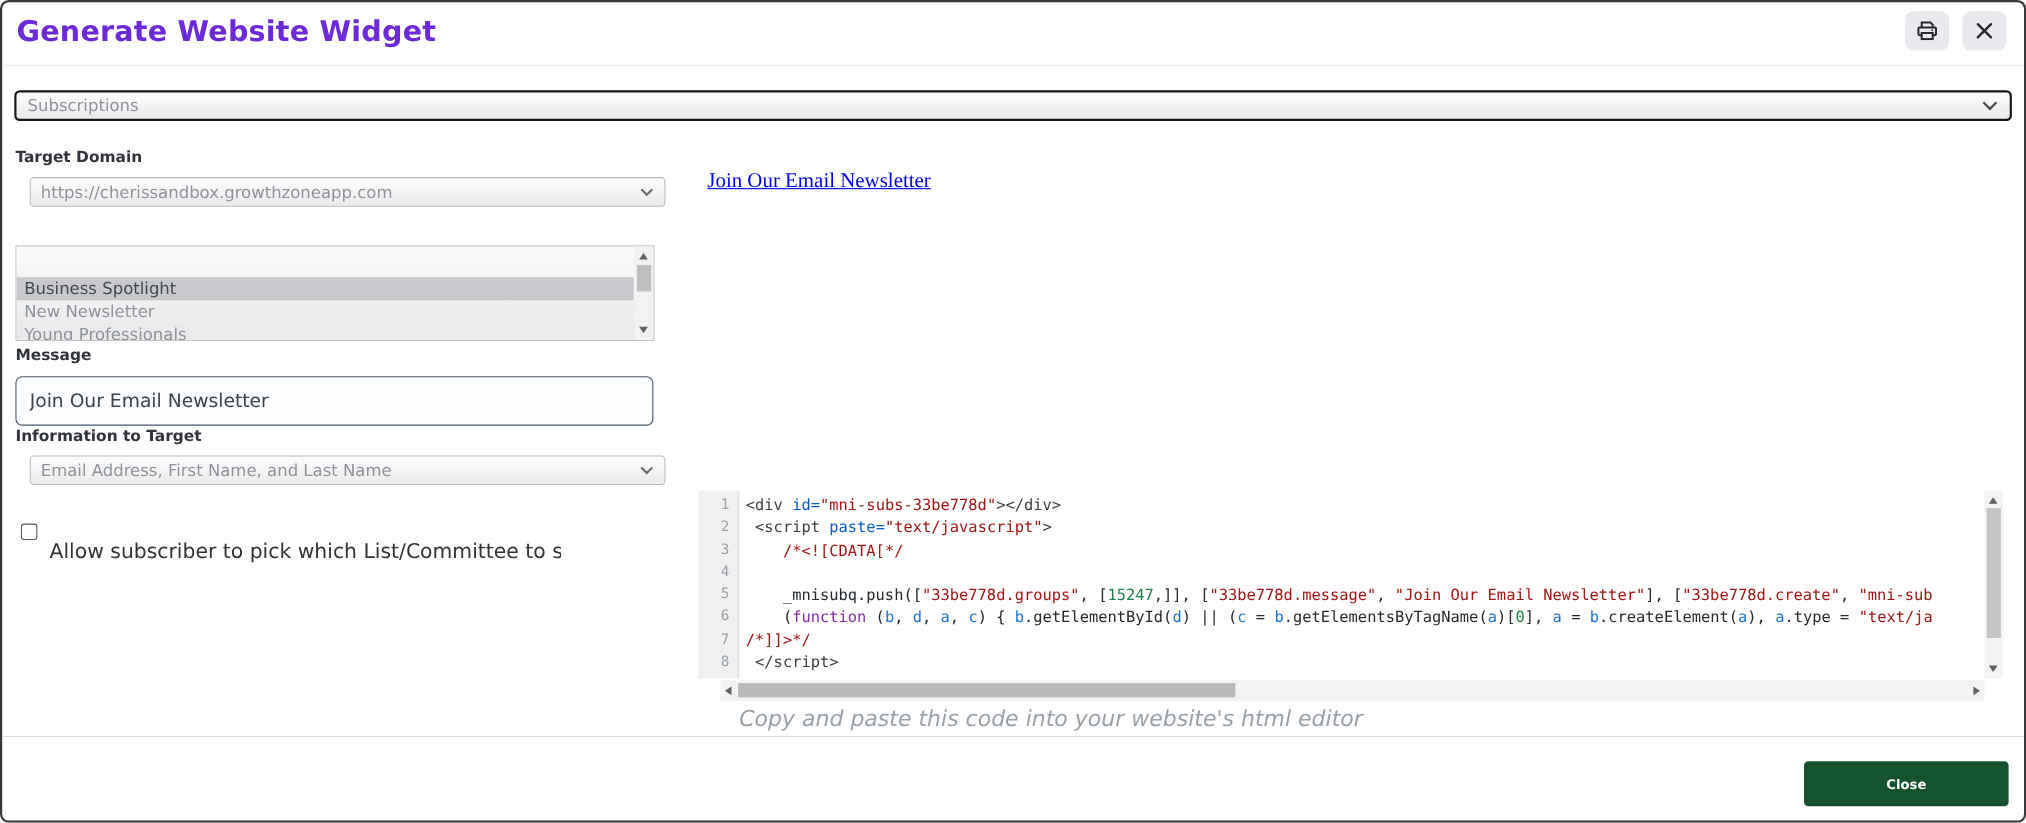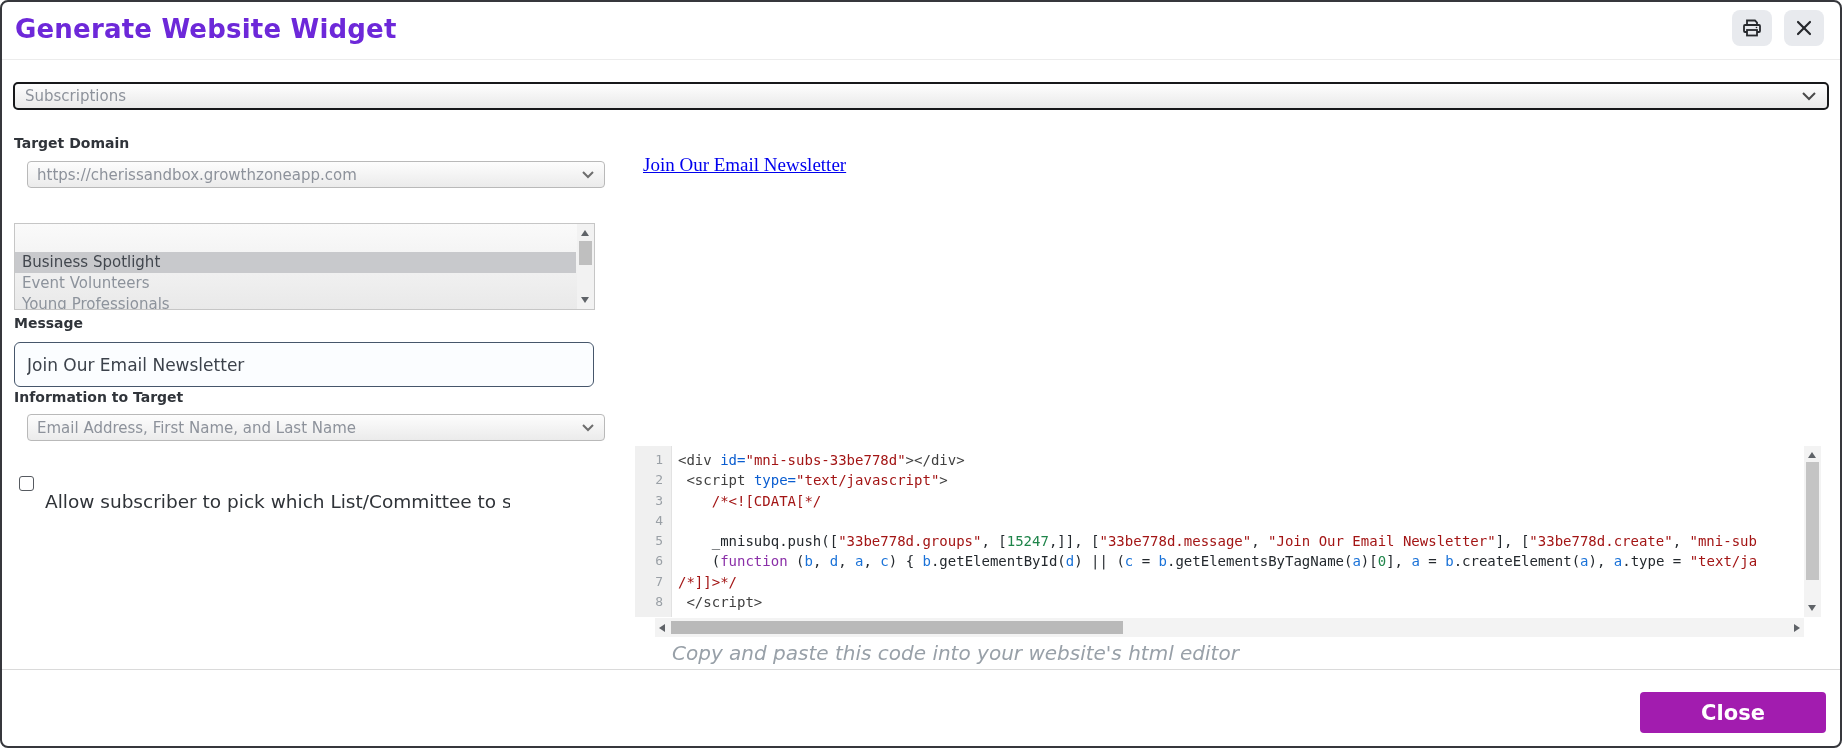"Event Volunteers" div.lb-item { html: <div>Event Volunteers</div> -> none }
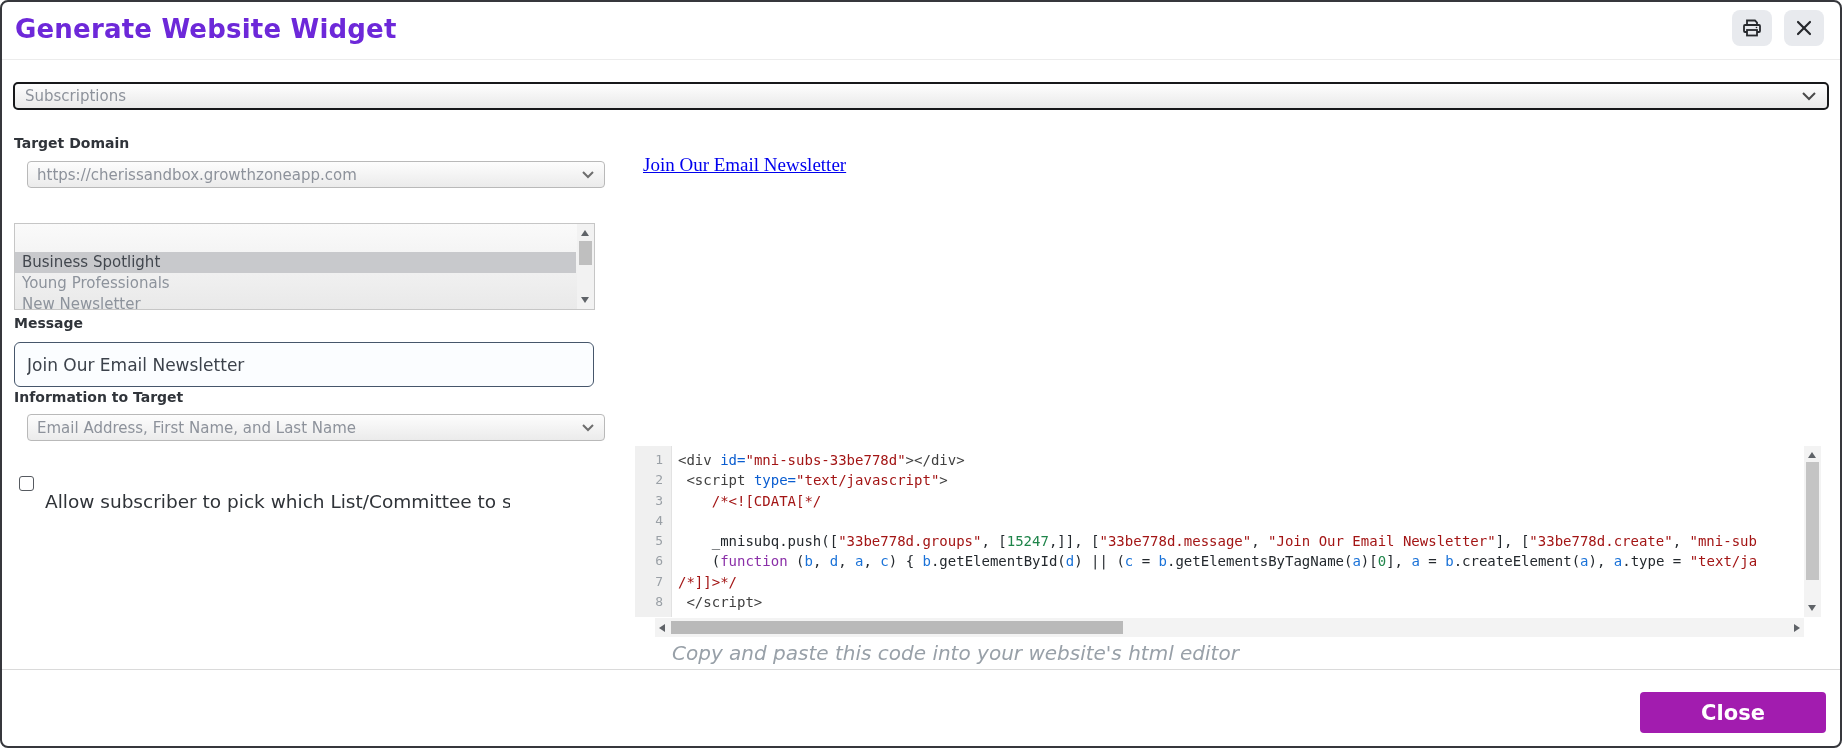"Young Professionals" div.lb-item { order: before "New Newsletter" -> after "New Newsletter" }
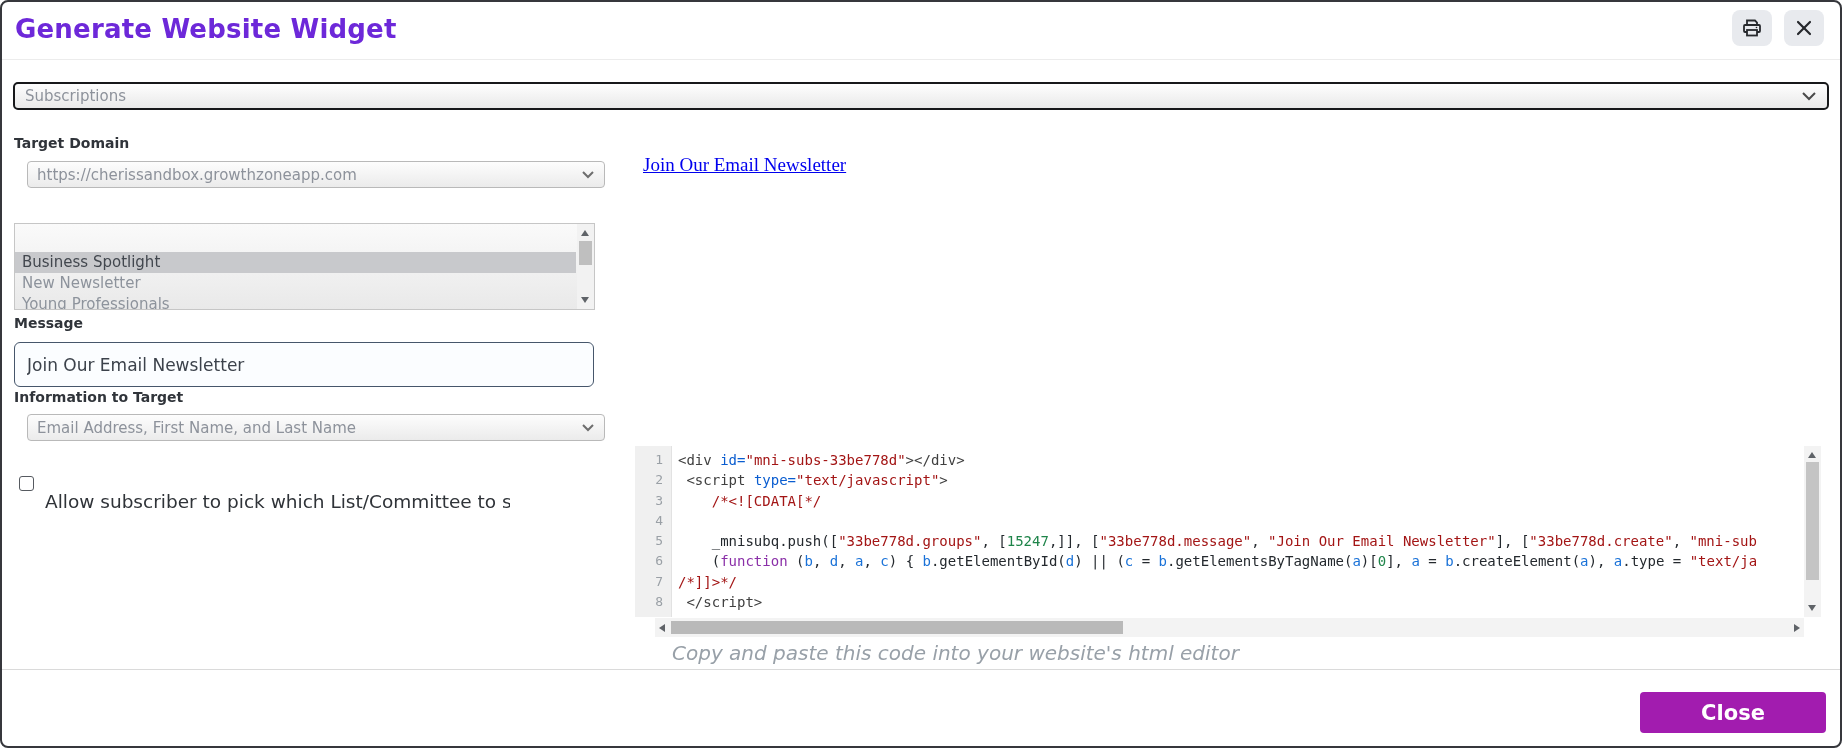"type=" span.tok-attr { text: type -> paste }
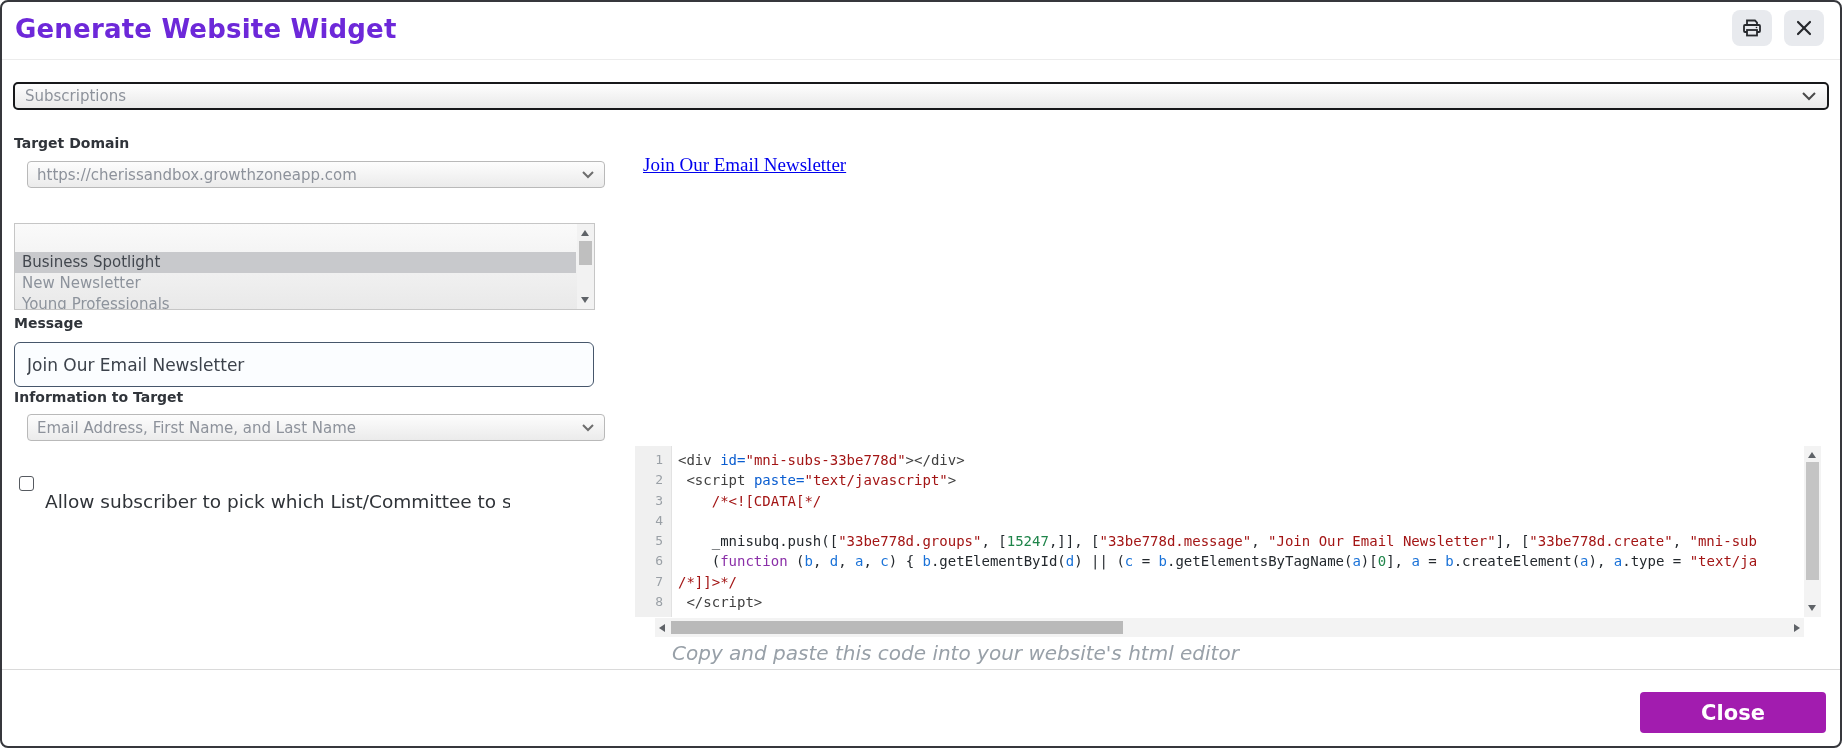"Close" .close-btn { background: #a21caf -> #14532d; font-size: 21px -> 12px }
